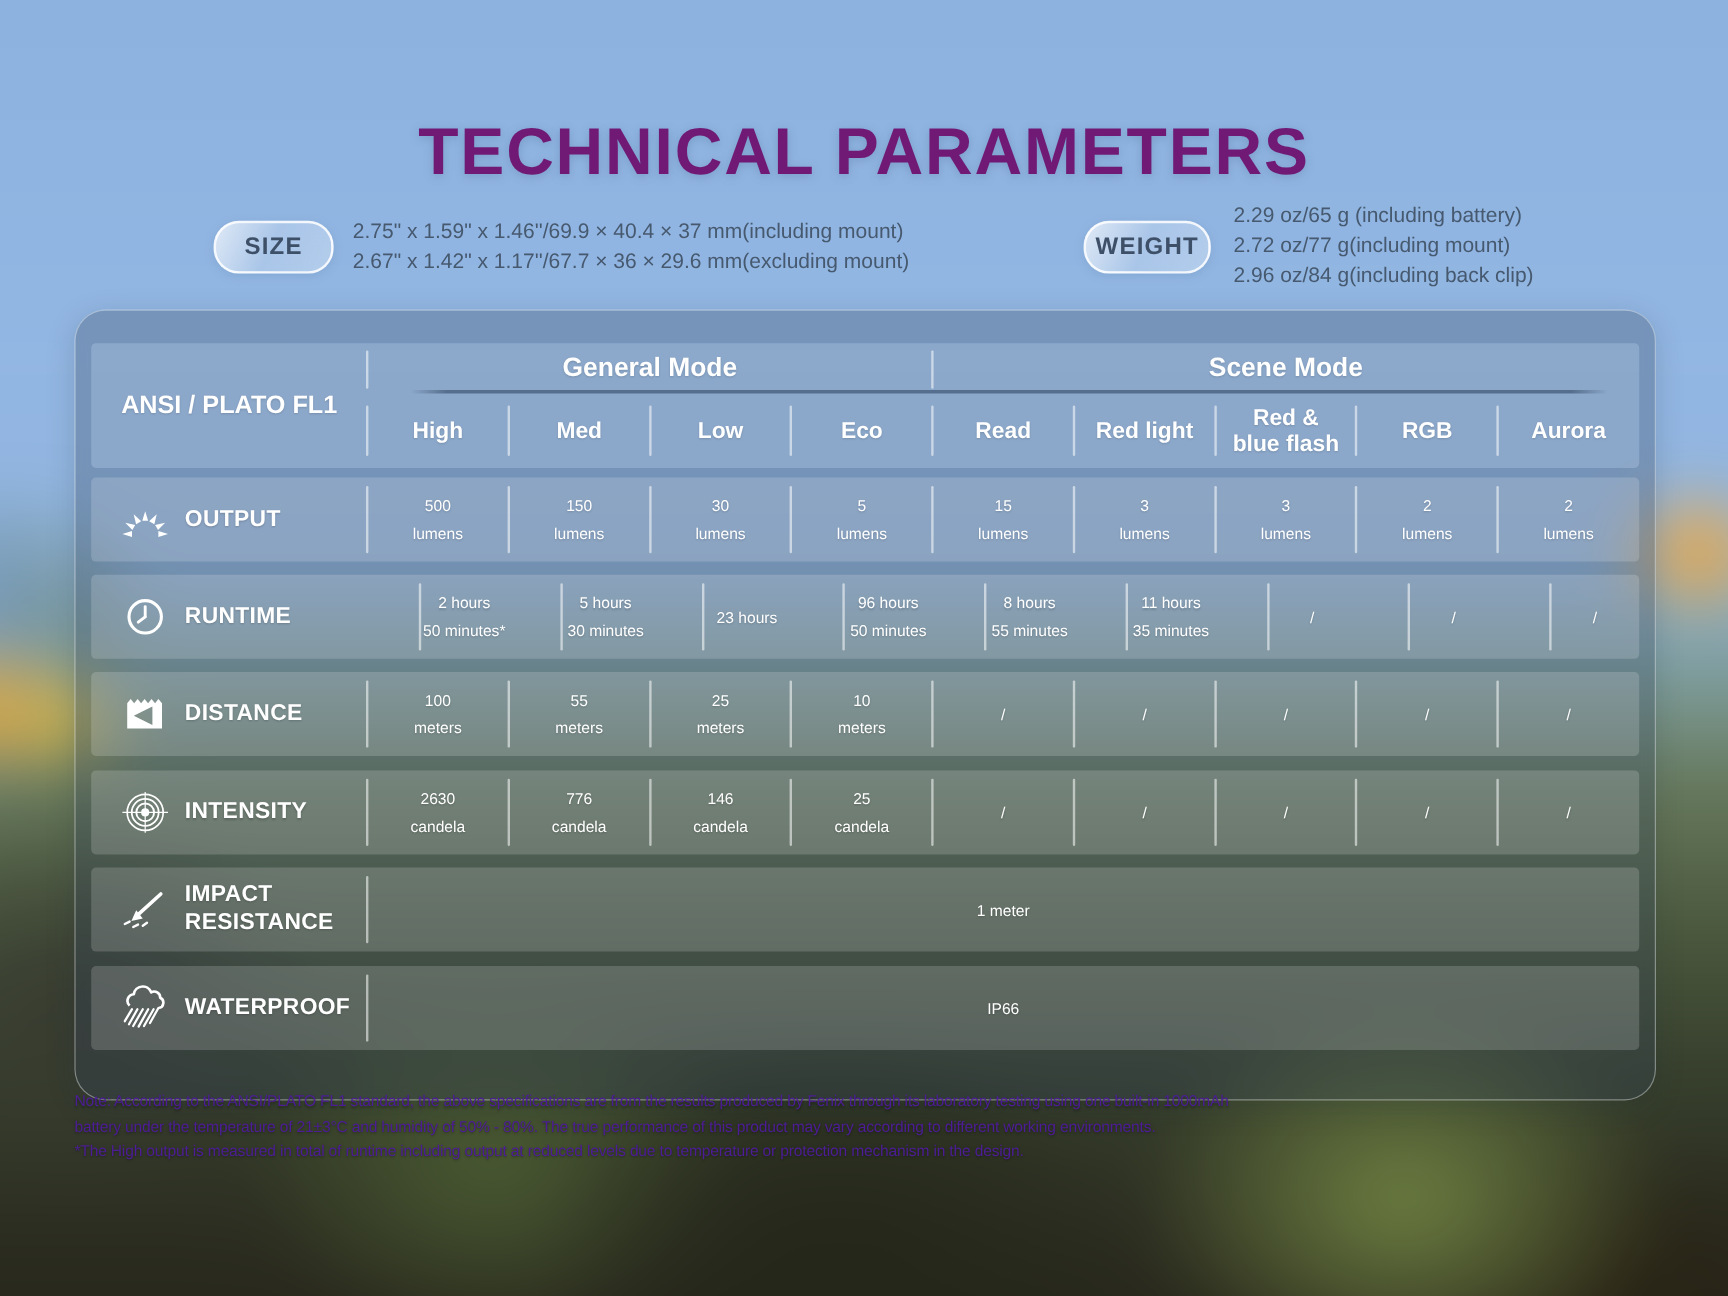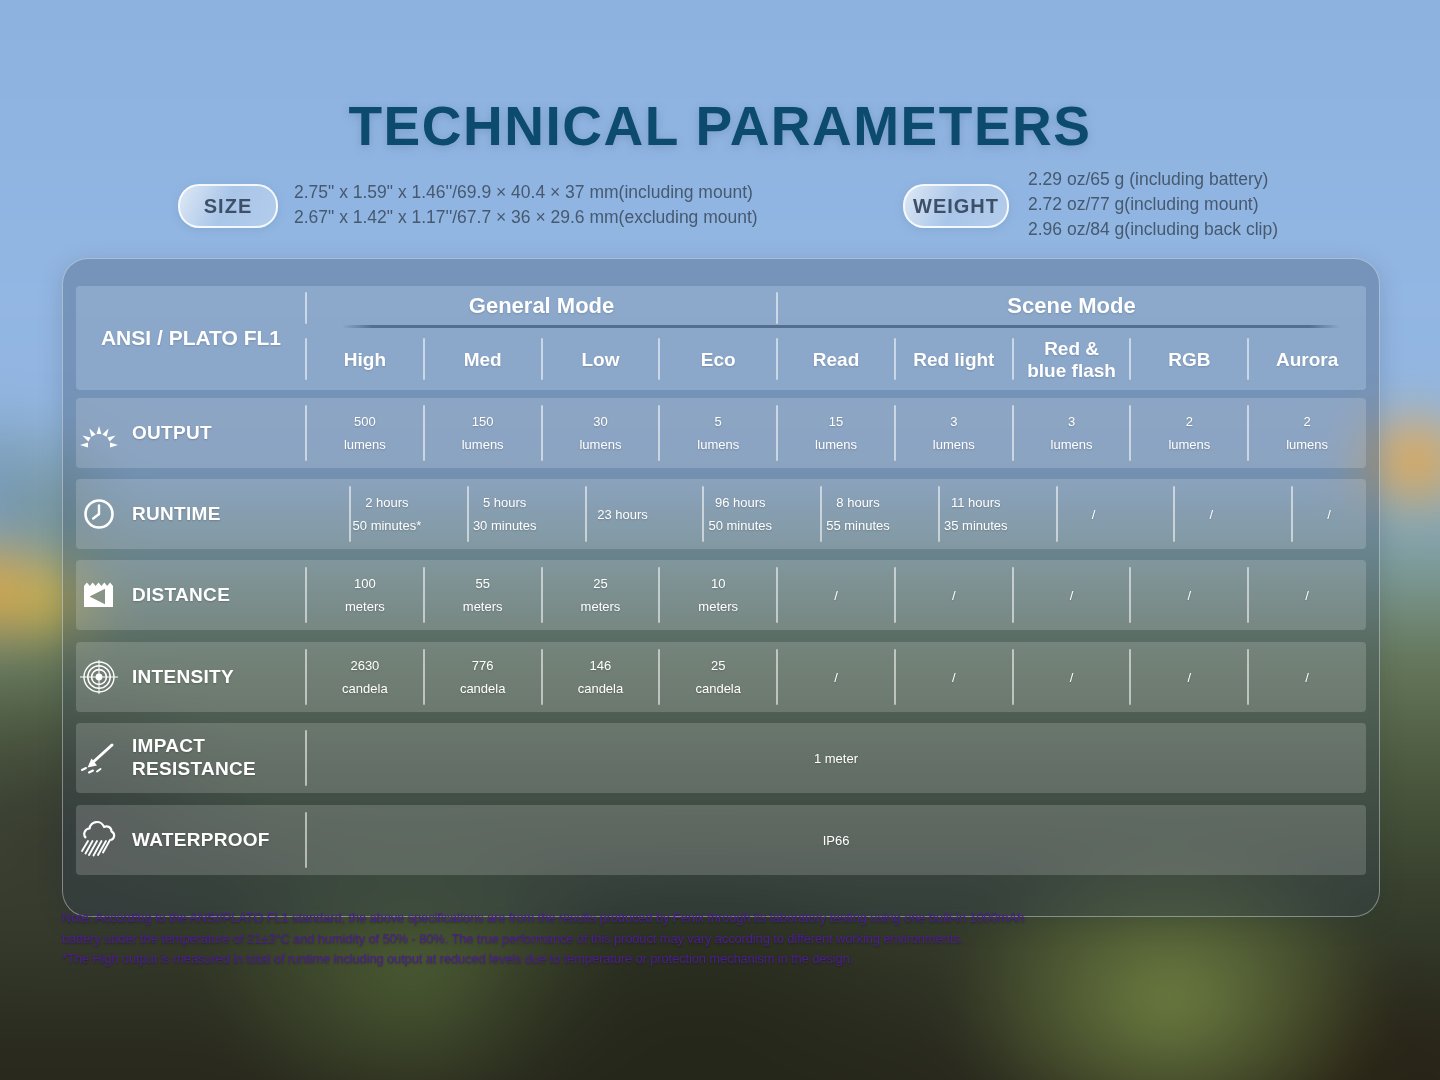"TECHNICAL PARAMETERS" .title { color: #0c4a6e -> #701a75 }
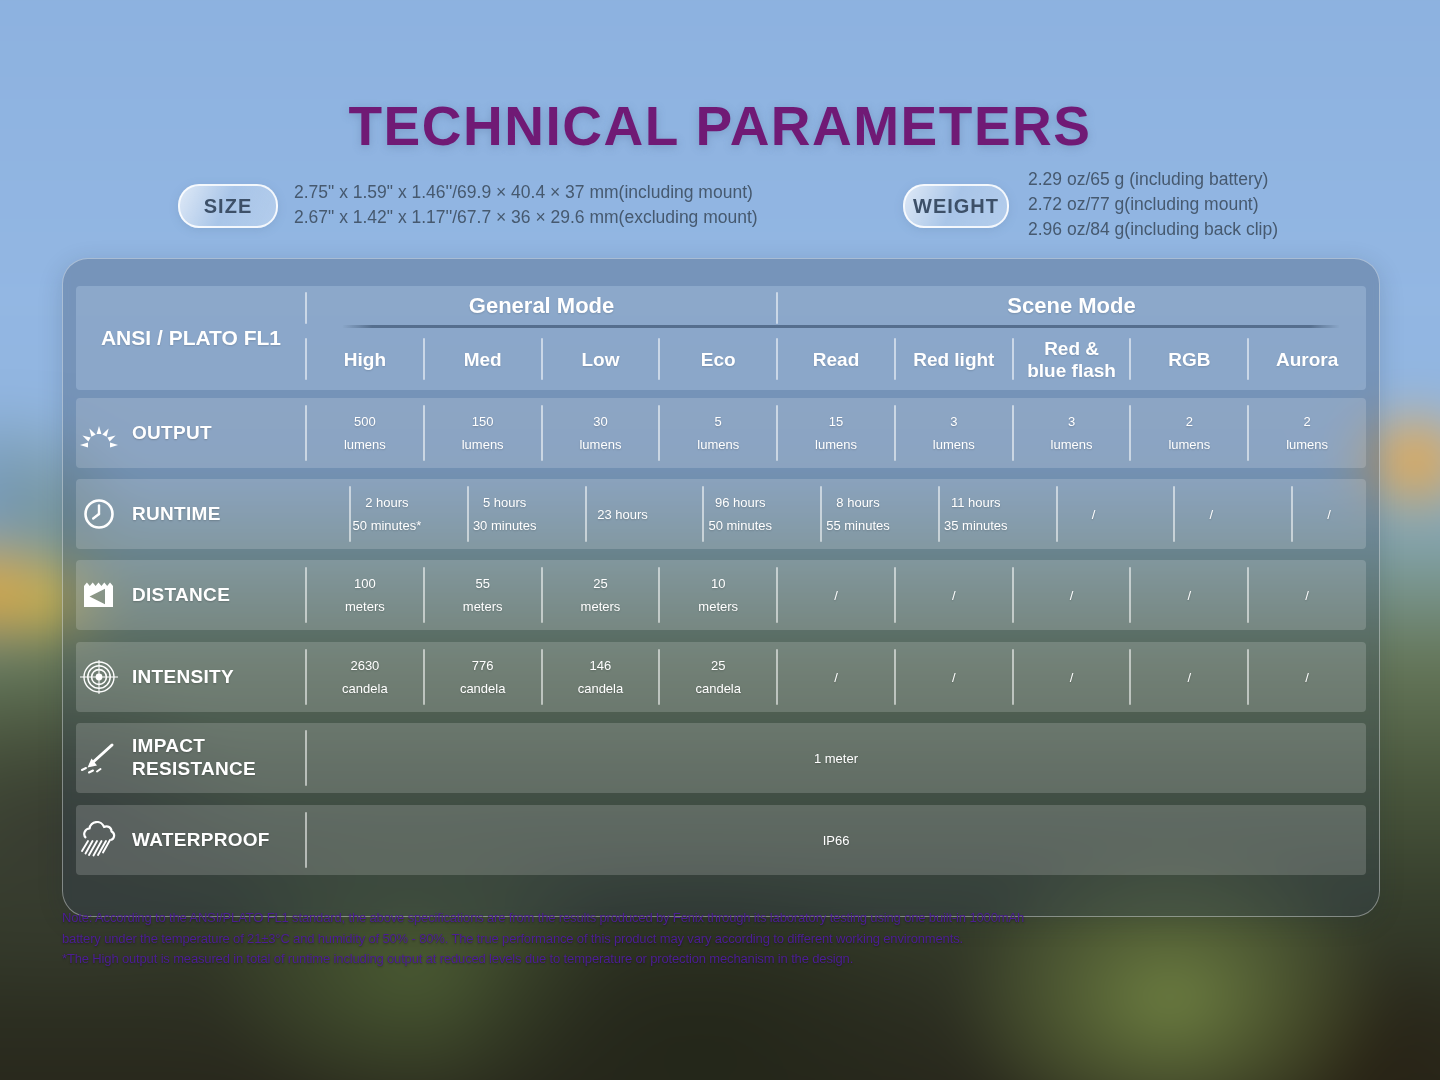"OUTPUT" .label-cell { padding-left: none -> 22px }
